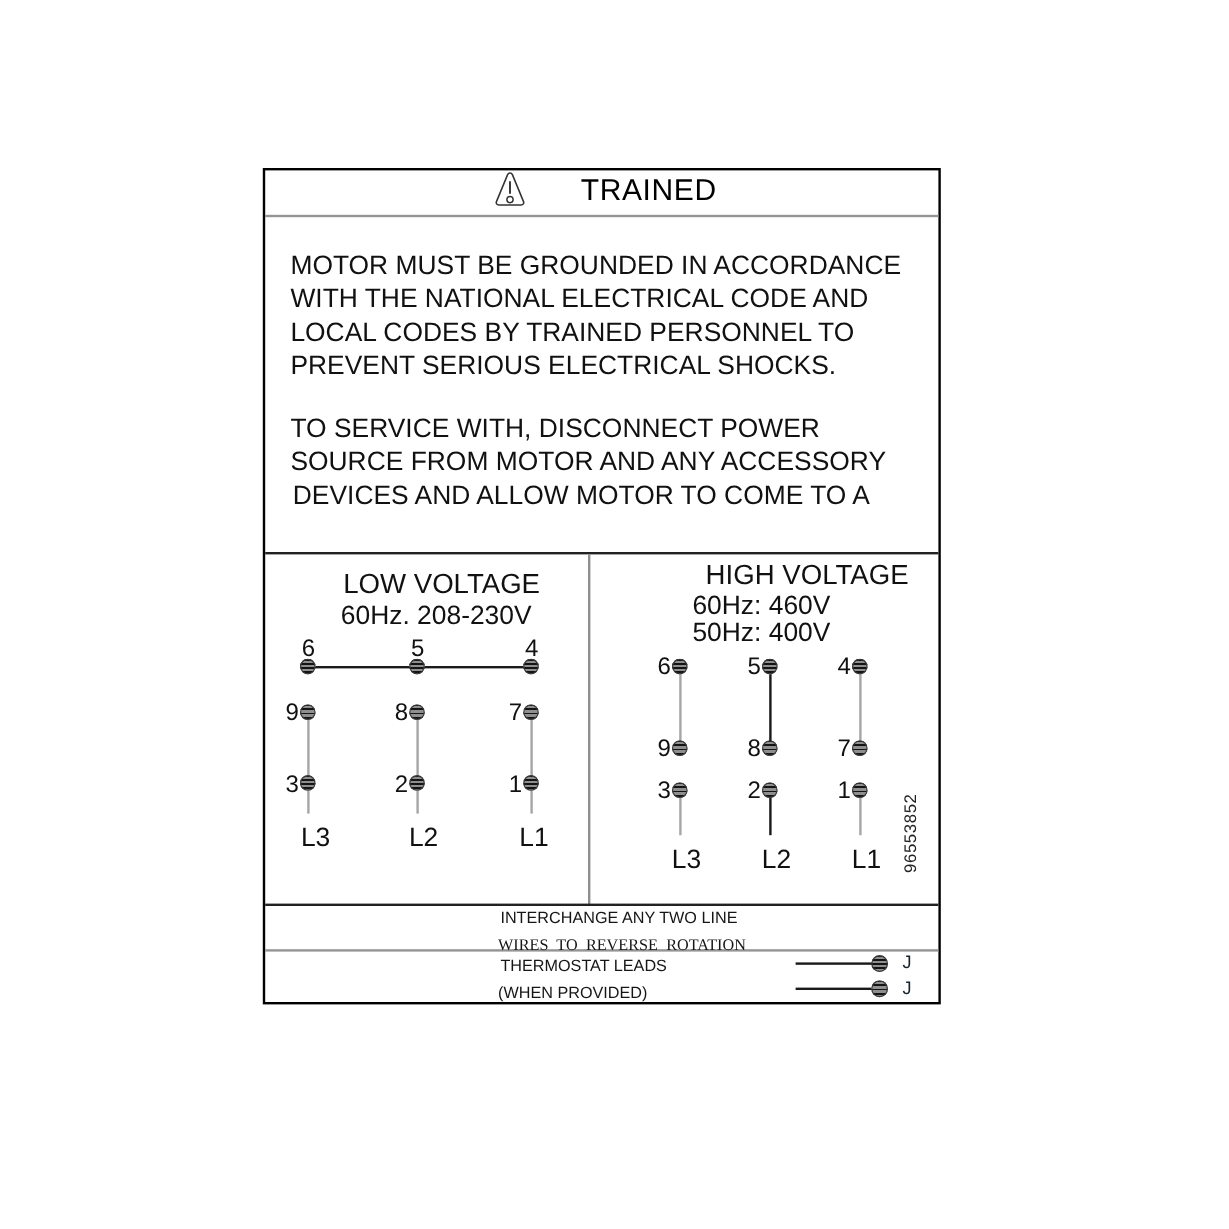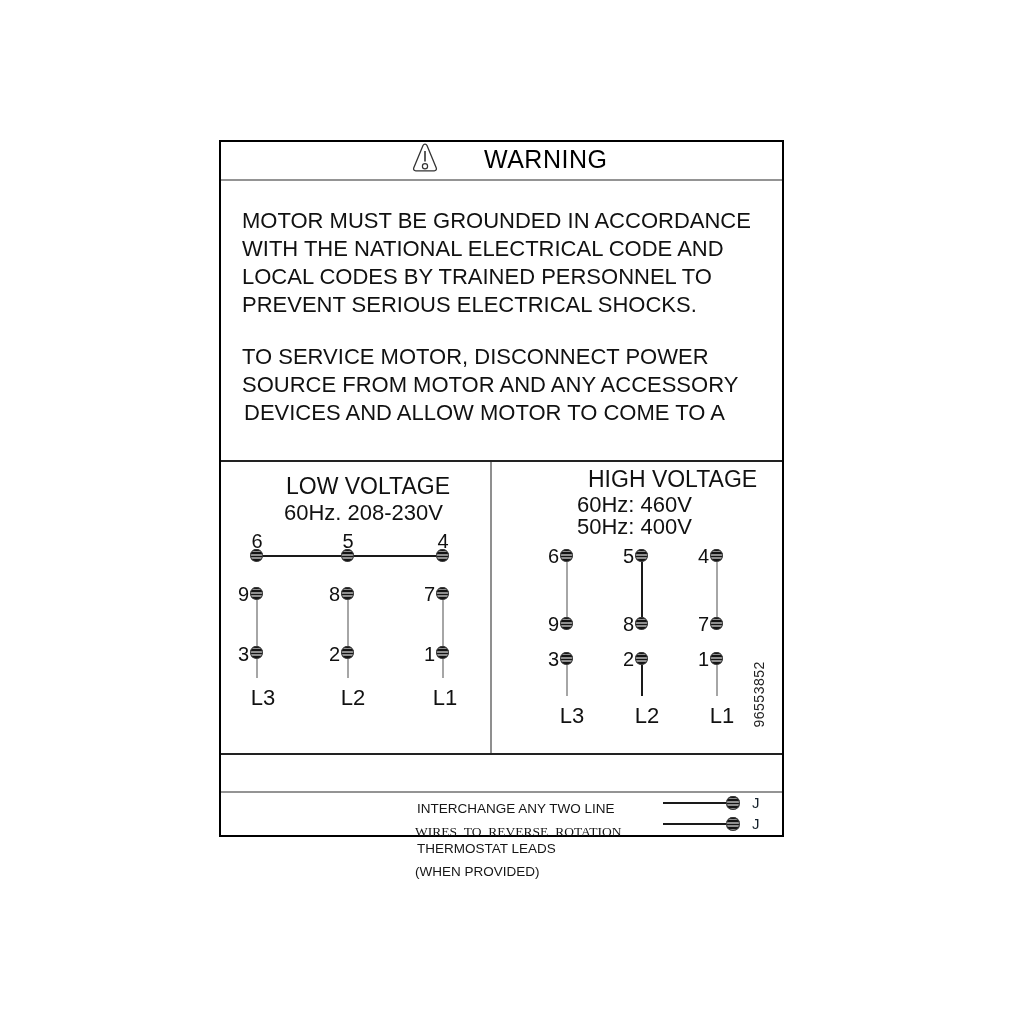"WARNING" div.abs { text: WARNING -> TRAINED }
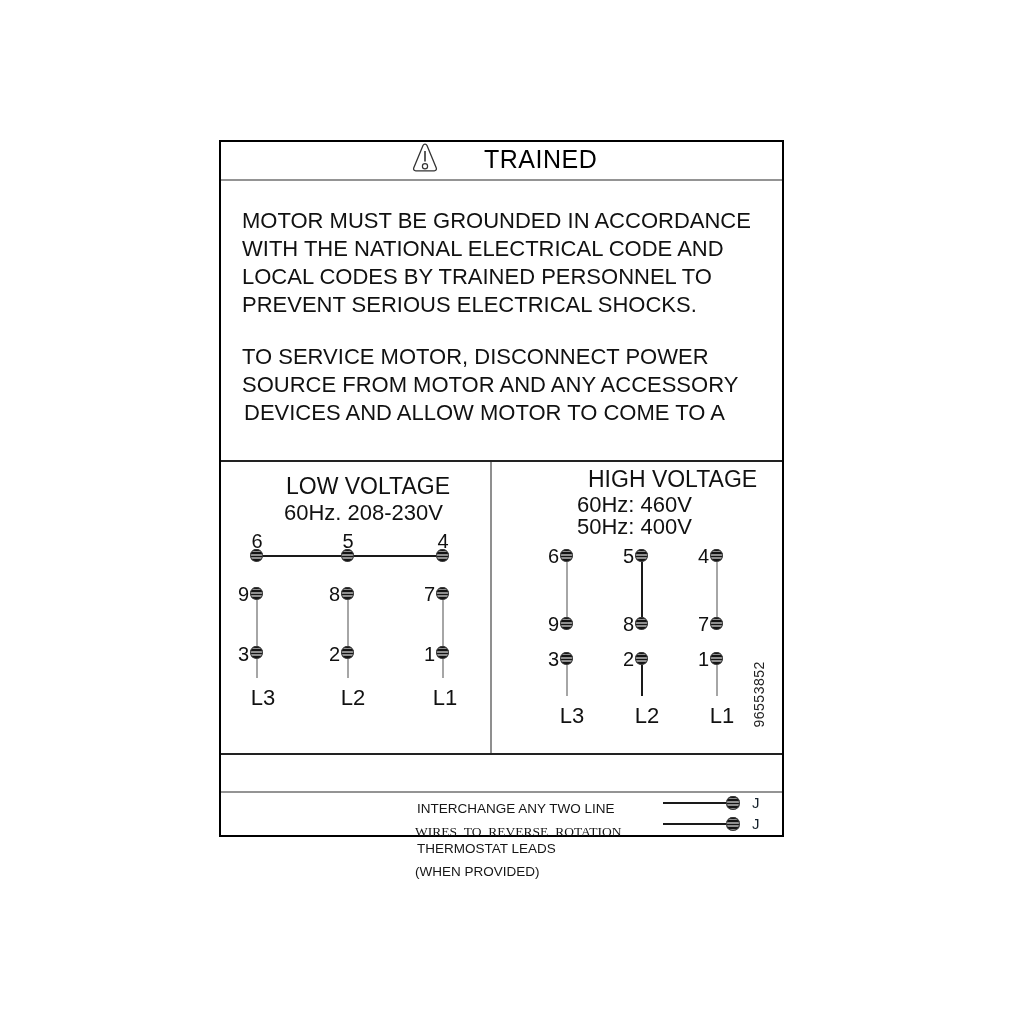"TO SERVICE MOTOR, DISCONNECT POWER" div.abs { text: MOTOR -> WITH }
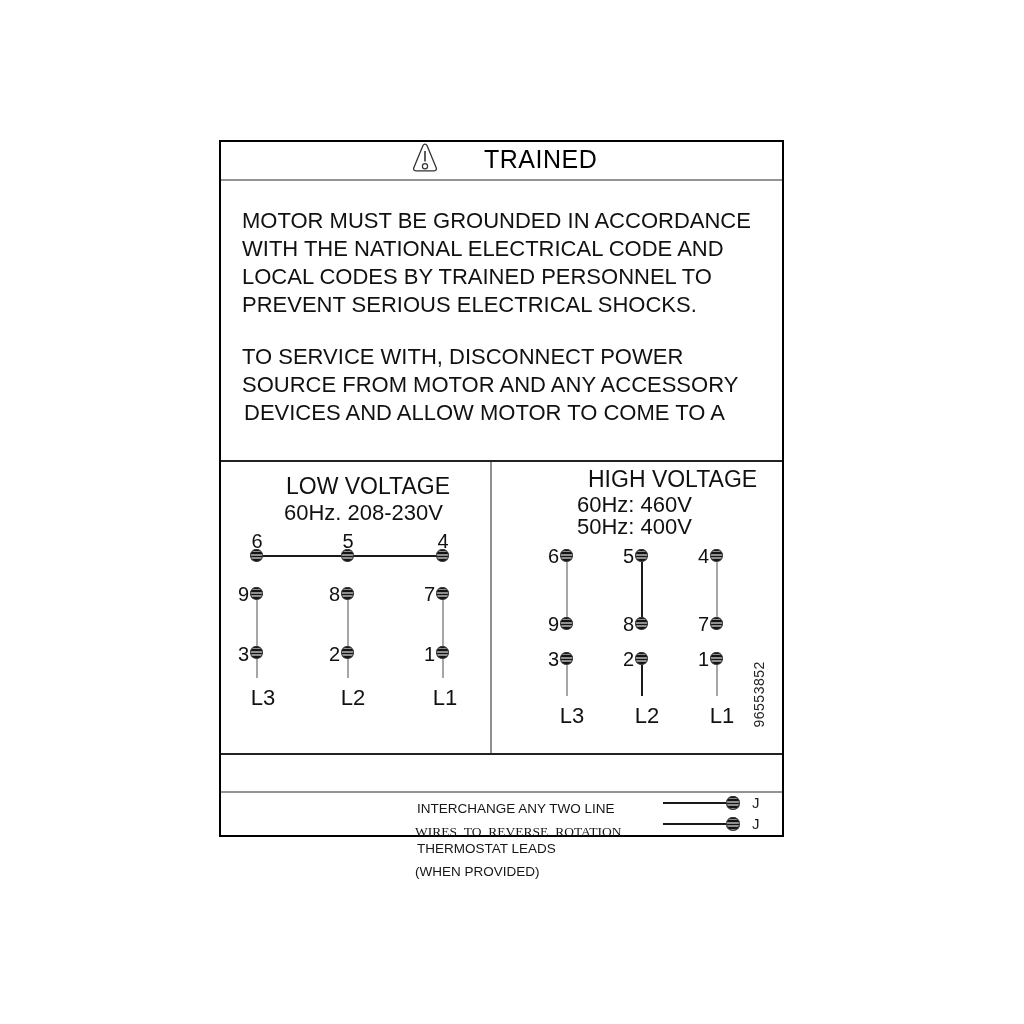"INTERCHANGE ANY TWO LINE" .foot-txt { margin-top: 44px -> none }
